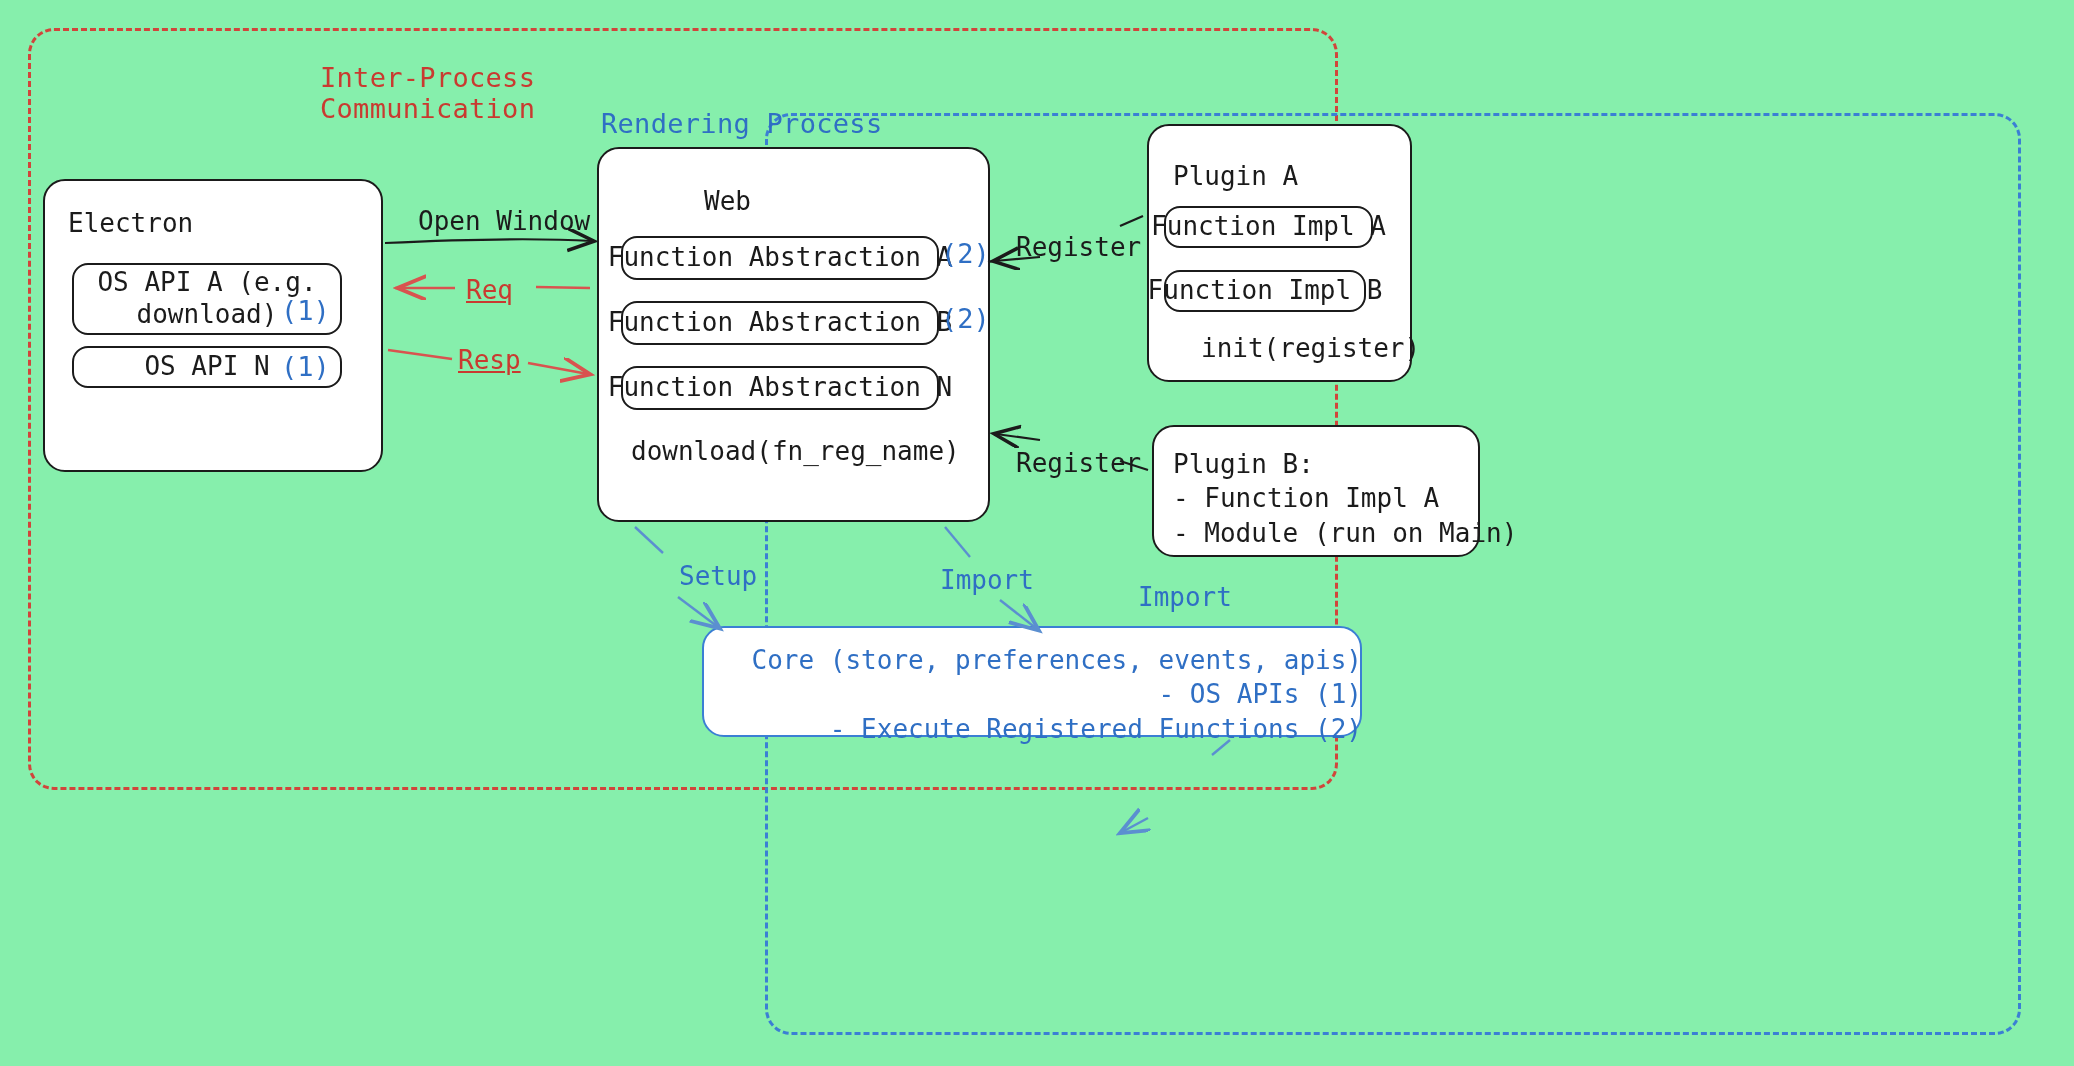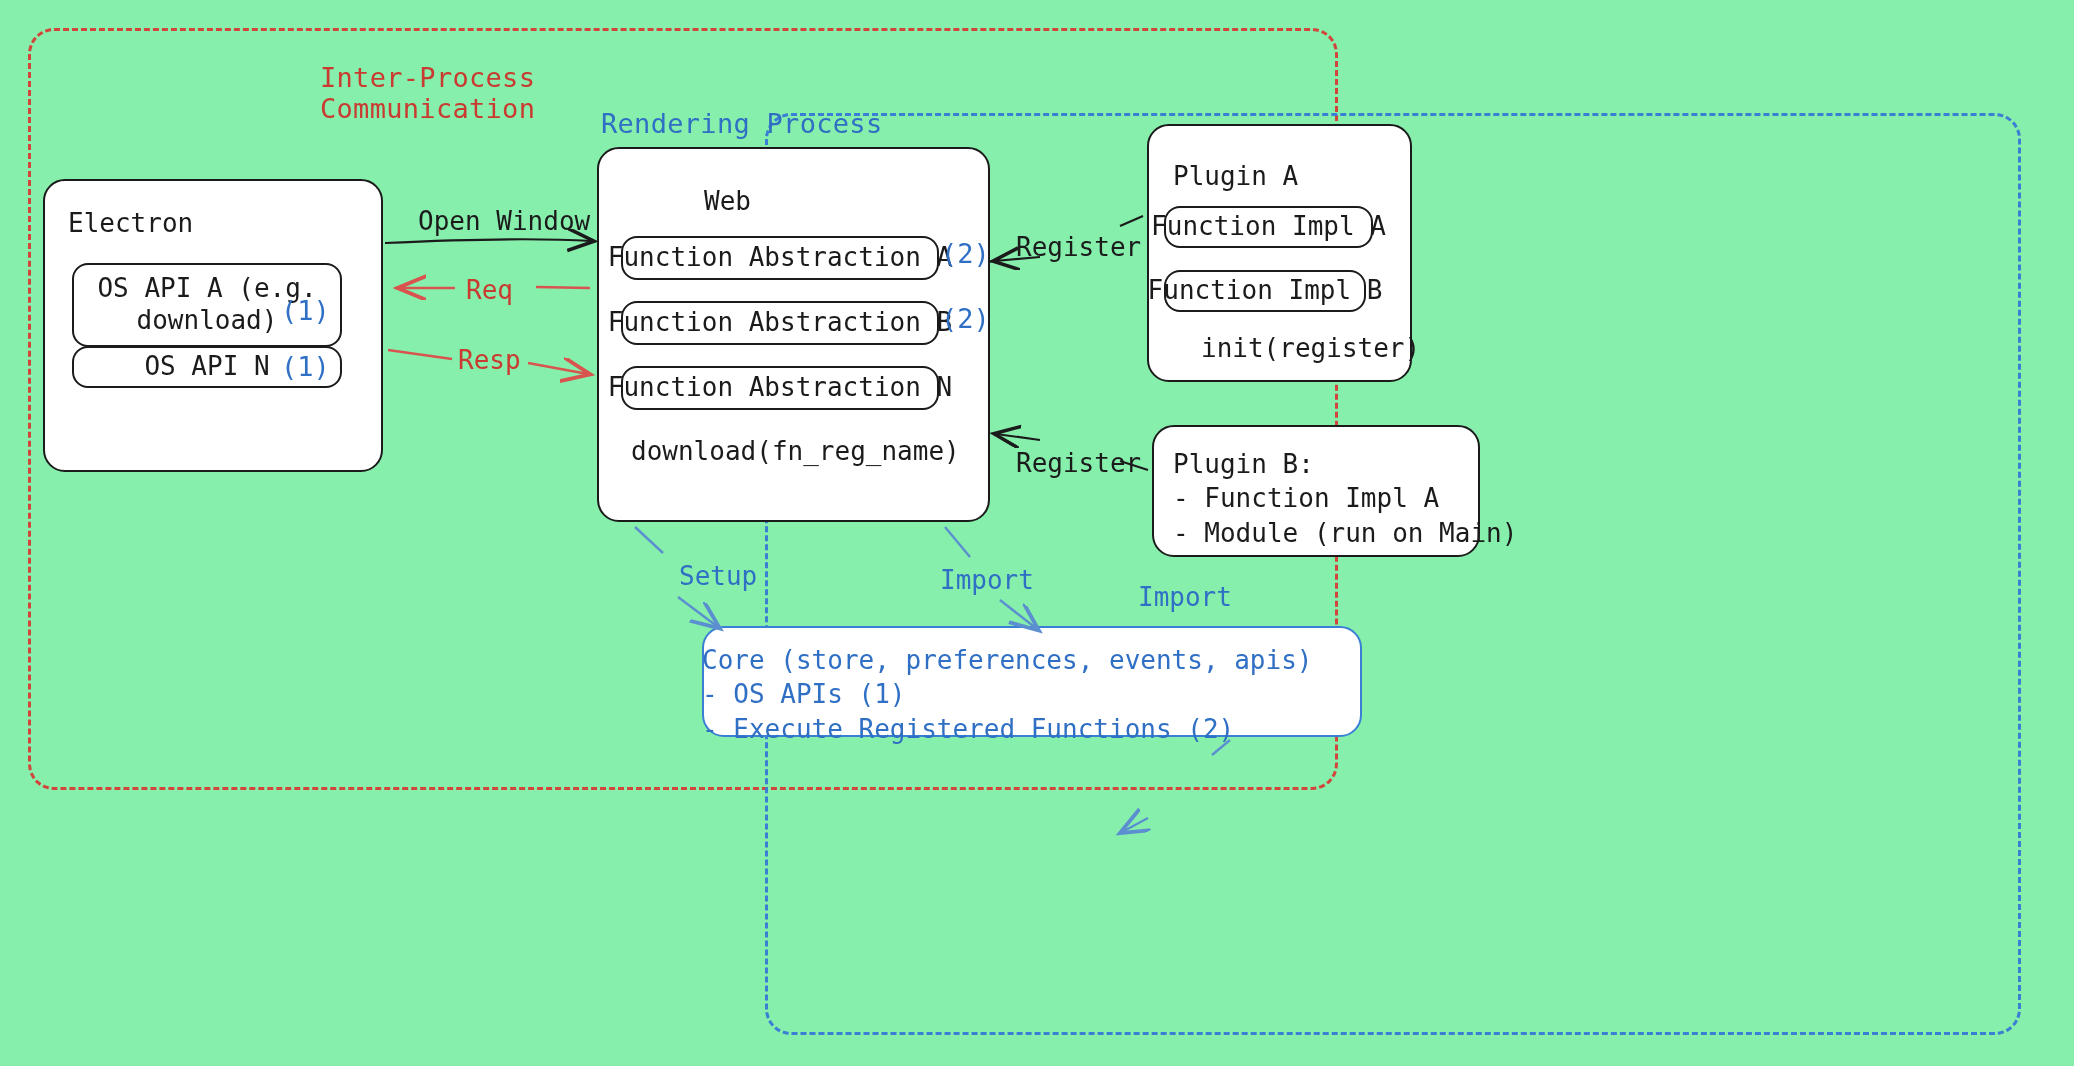"OS API A (e.g." #osapi-a { height: 84px -> 72px }
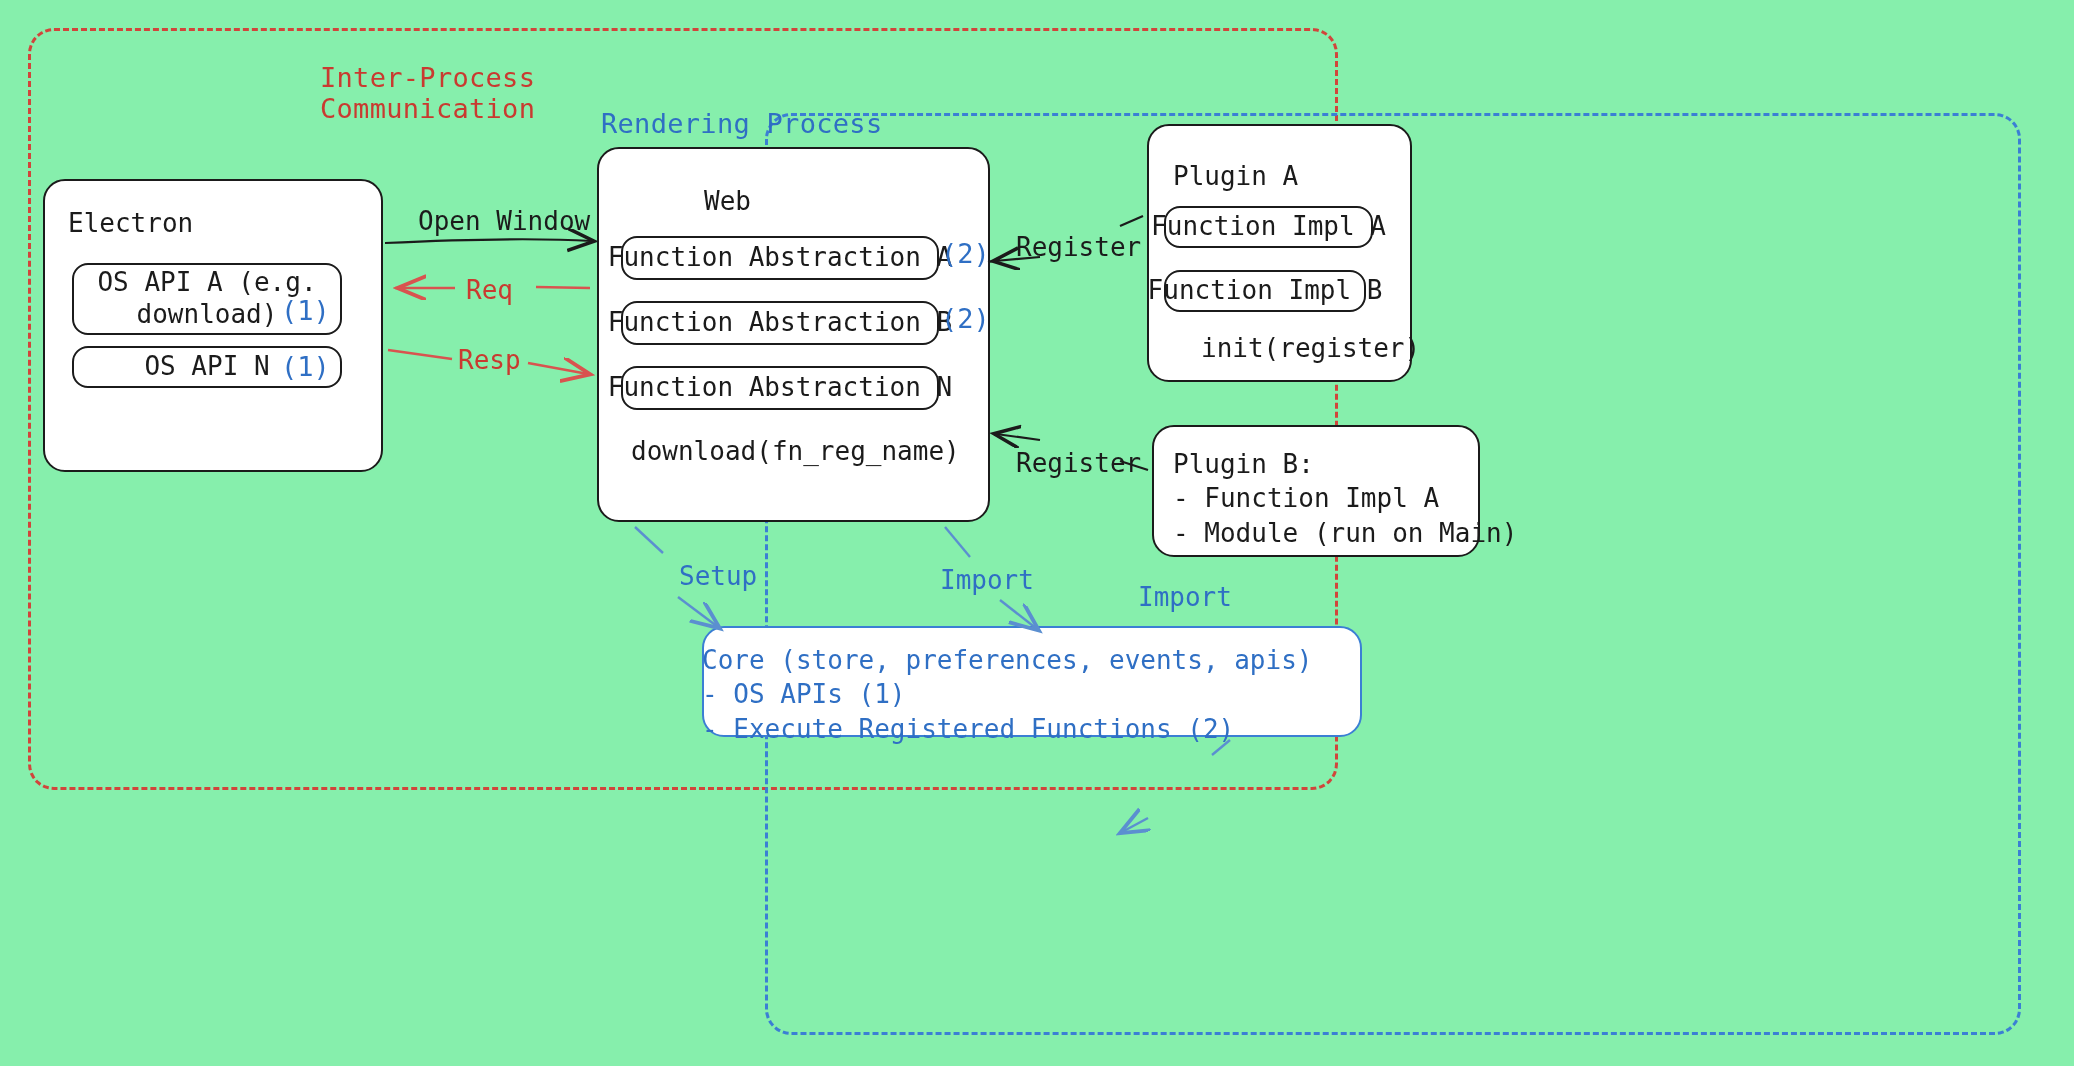"Req" .red { text-decoration: none -> underline }
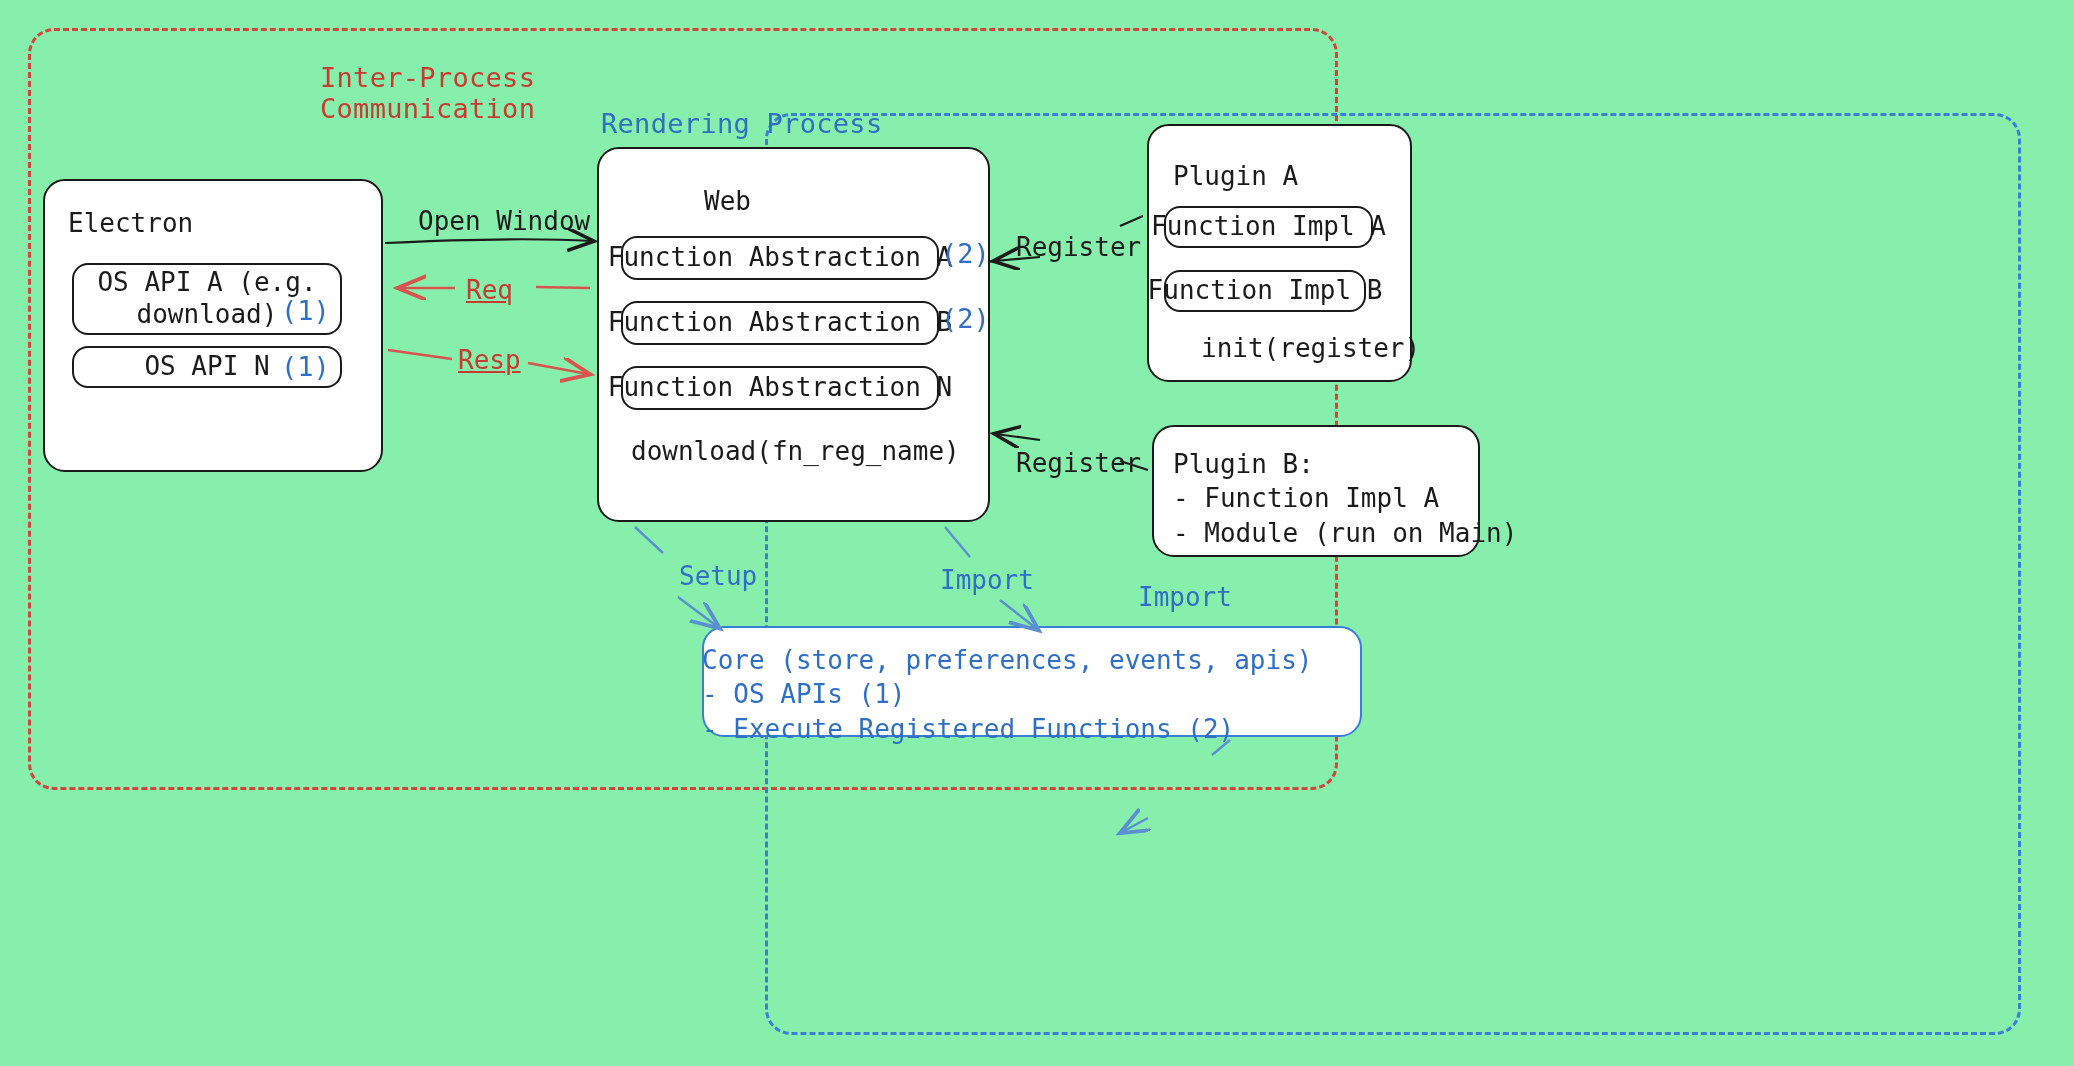"Core (store, preferences, events, apis)" #core-text { text-align: left -> right }
